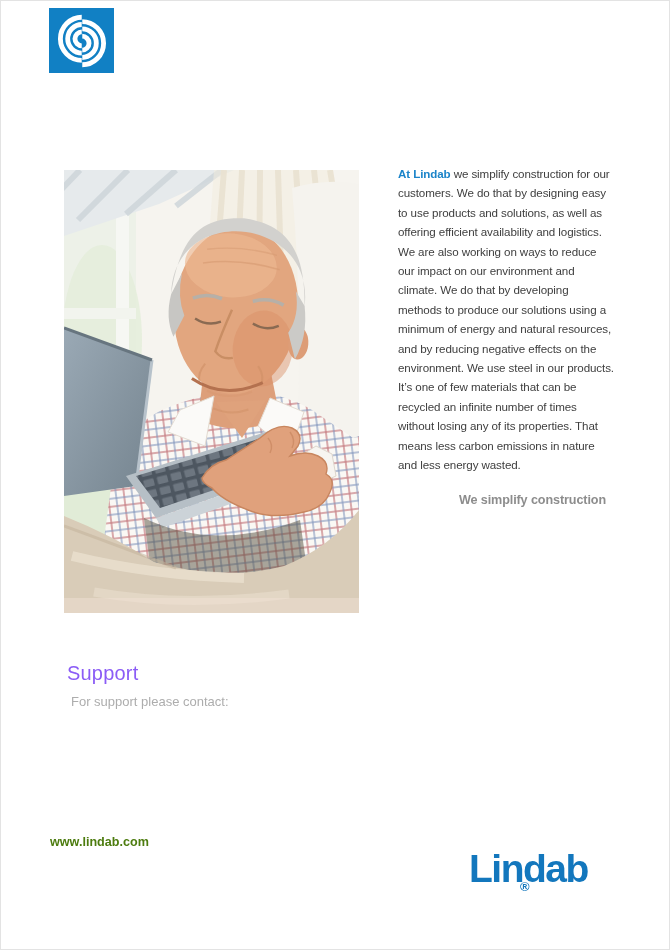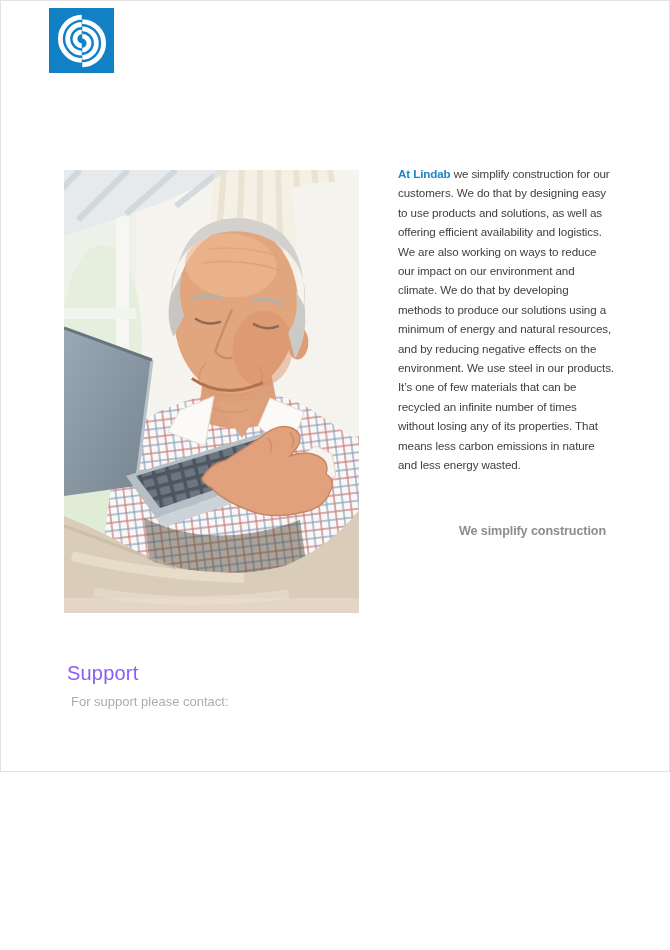"At Lindab we simplify construction" .page { height: 772px -> 950px }
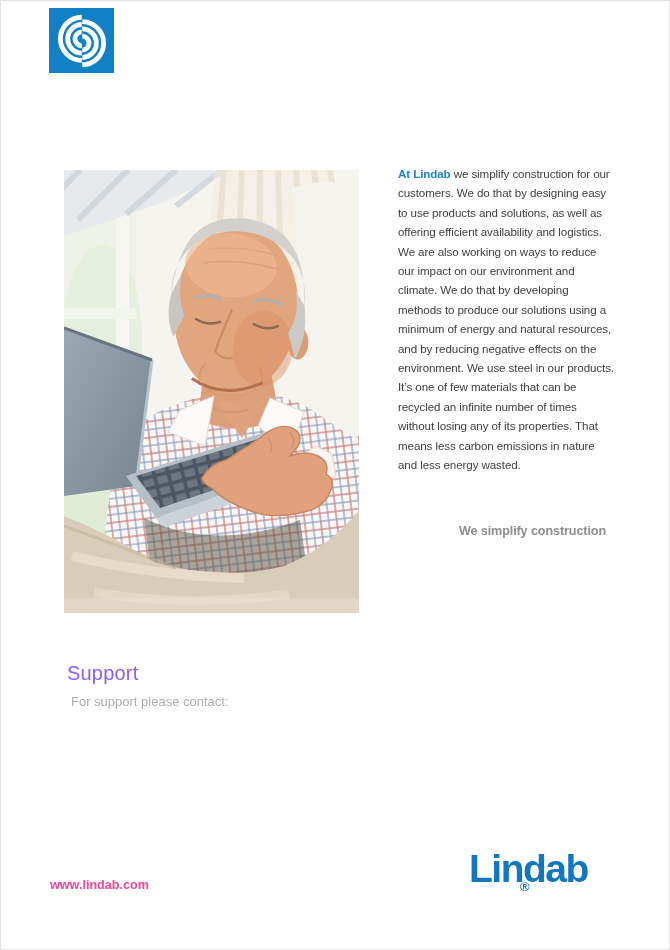"We simplify construction" .tagline { top: 523px -> 492px }
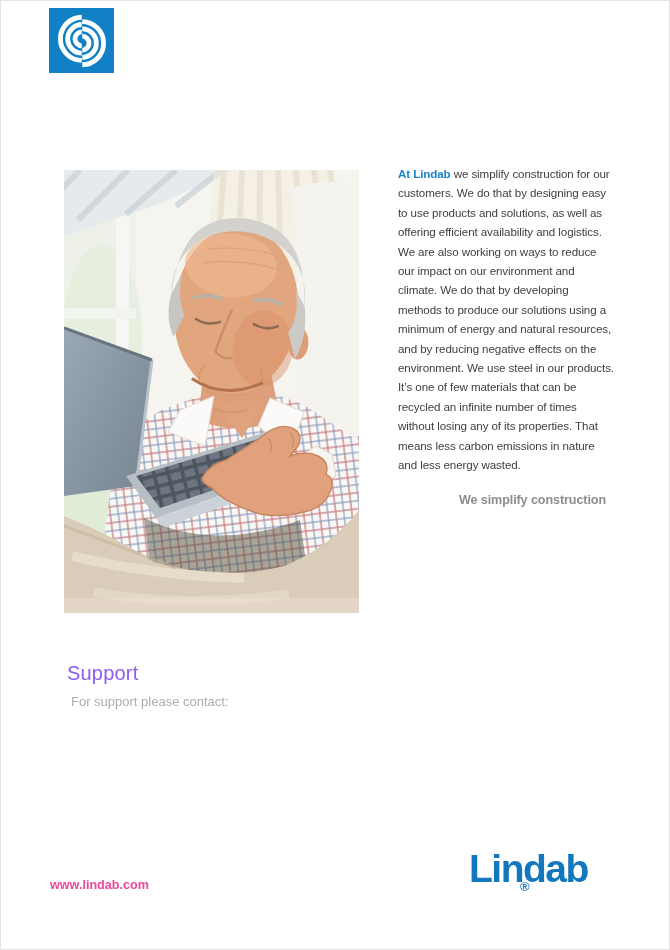"www.lindab.com" .footer-url { color: #ec4899 -> #4d7c0f; top: 877px -> 834px }
